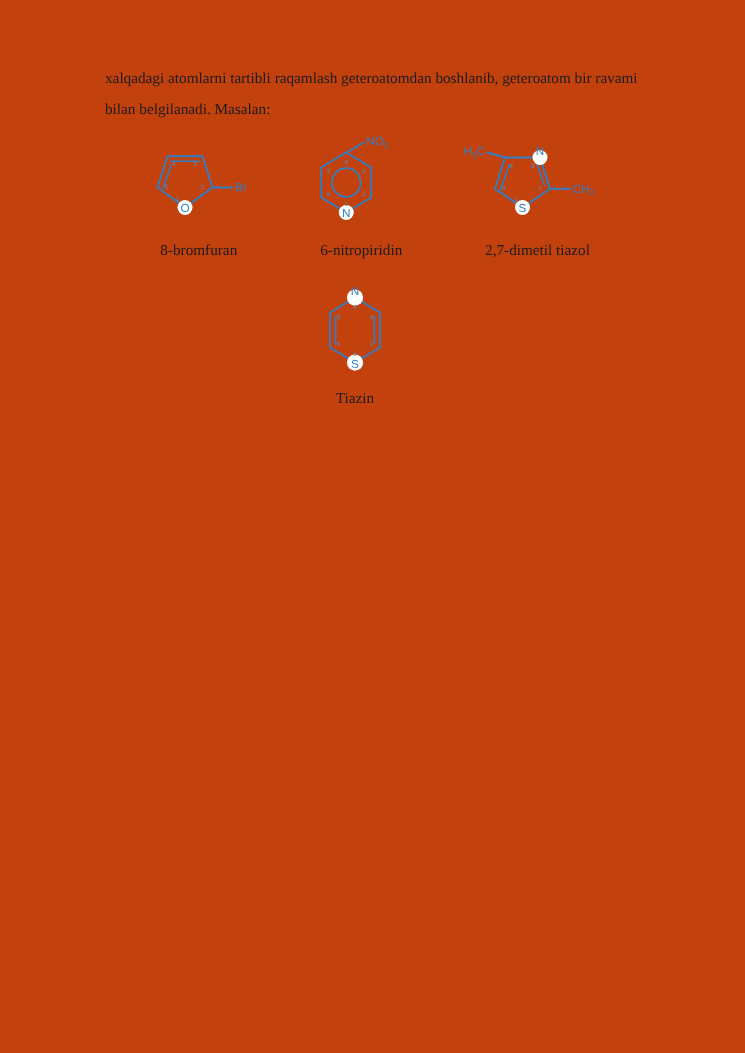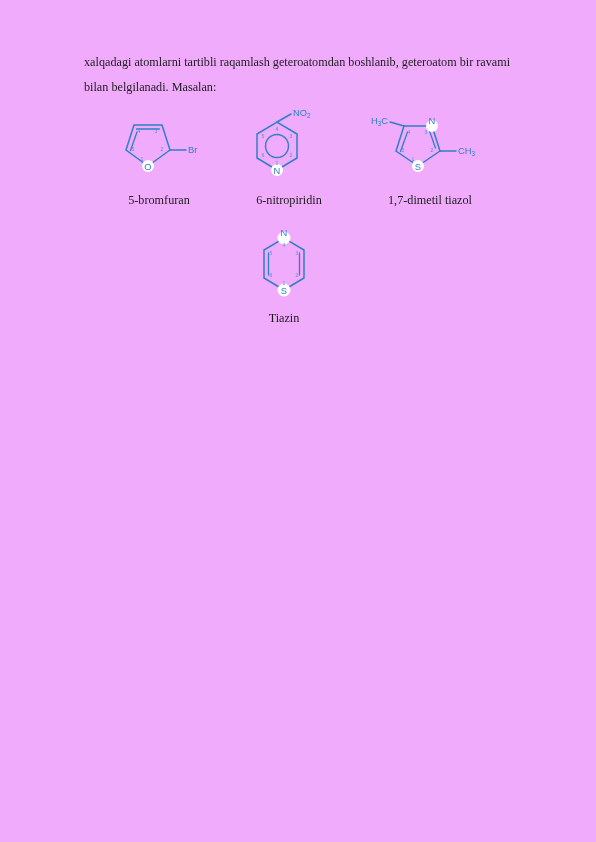"xalqadagi atomlarni tartibli raqamlash" .page { background: #f0abfc -> #c2410c }
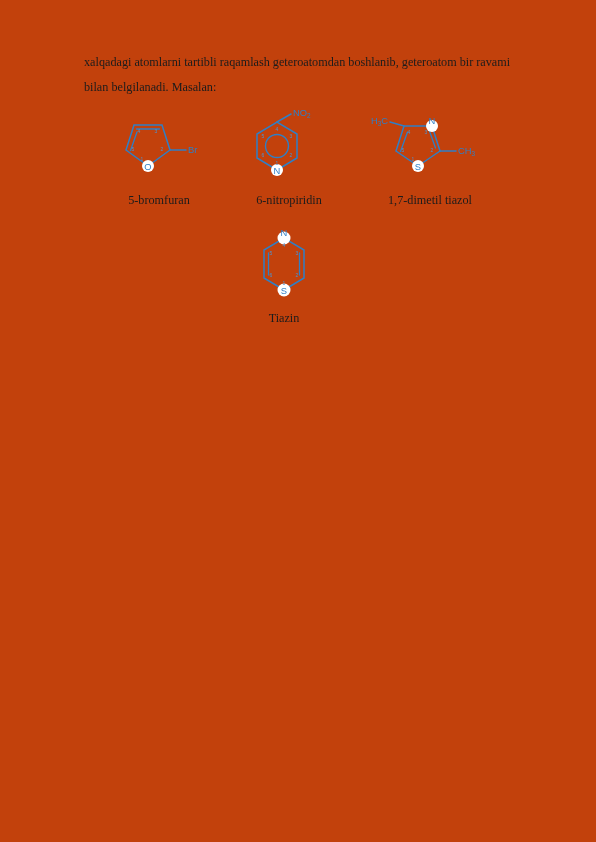"5-bromfuran" div.caption { text: 5-bromfuran -> 8-bromfuran }
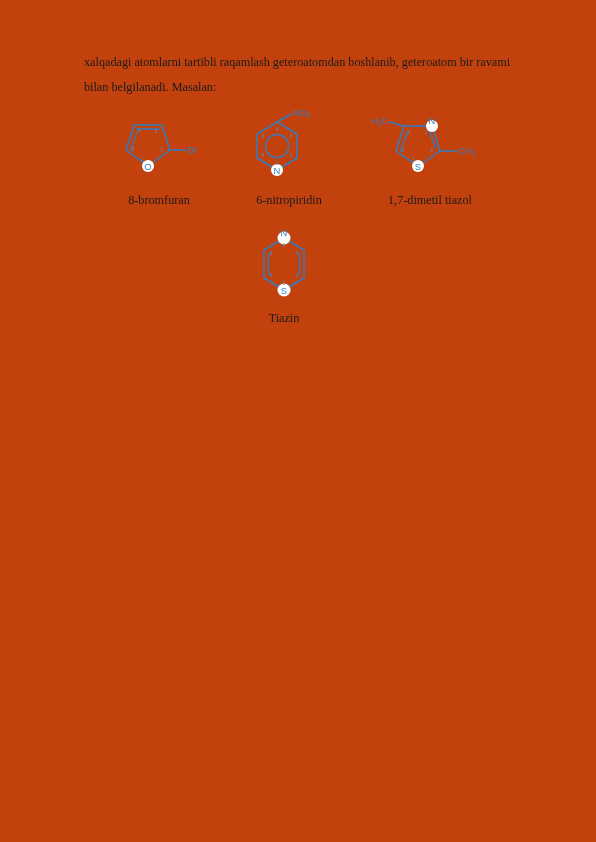"1,7-dimetil tiazol" div.caption { text: 1,7-dimetil -> 2,7-dimetil }
